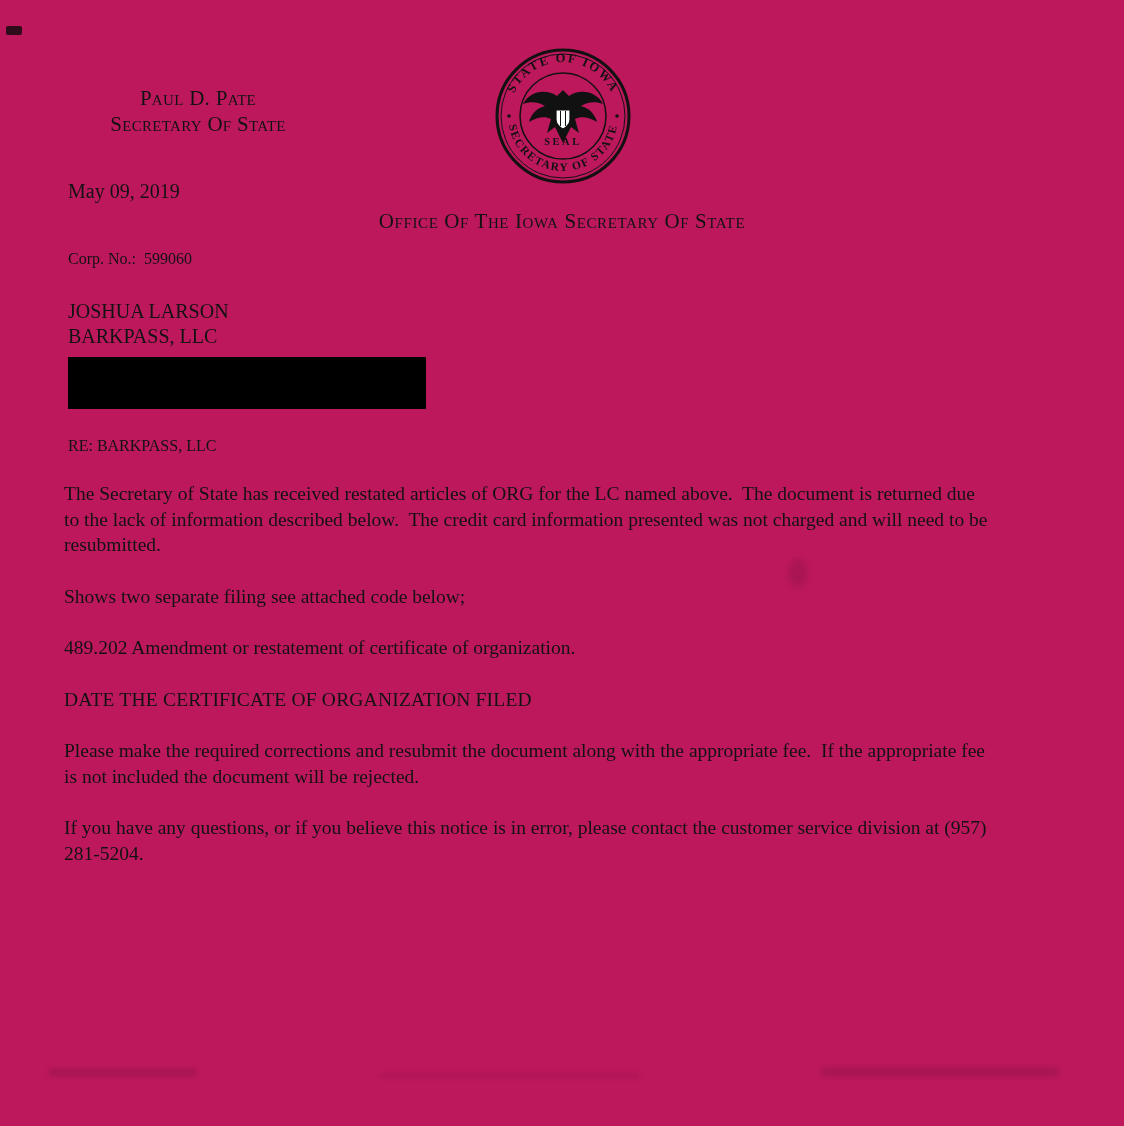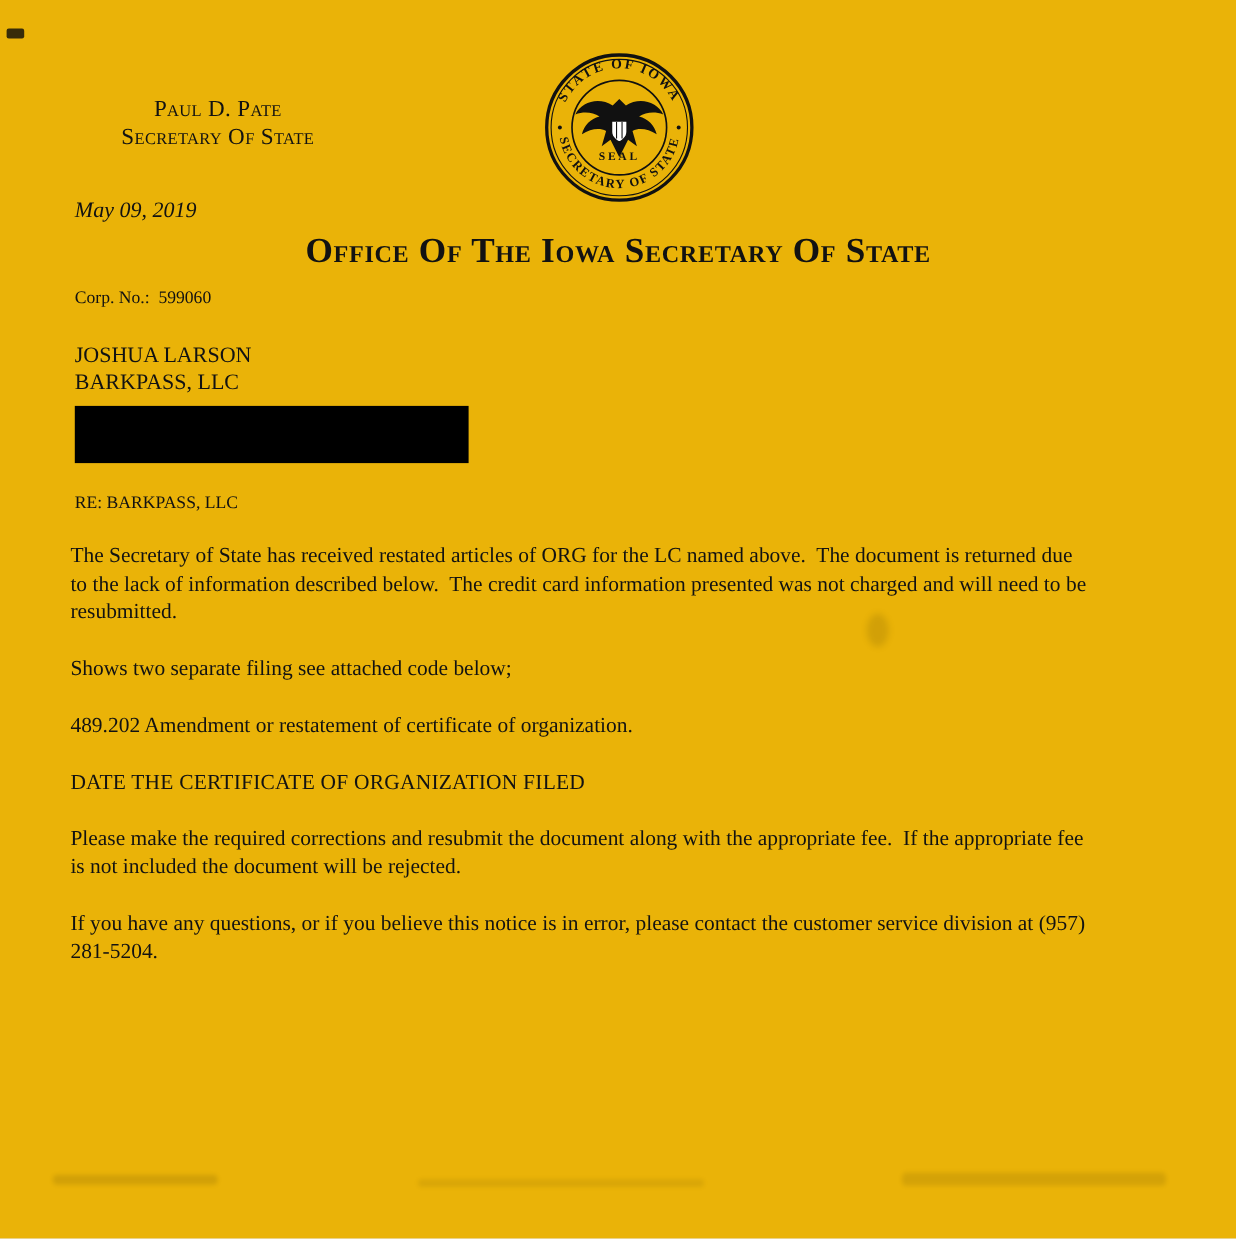"Paul D. Pate" .page { background: #eab308 -> #be185d }
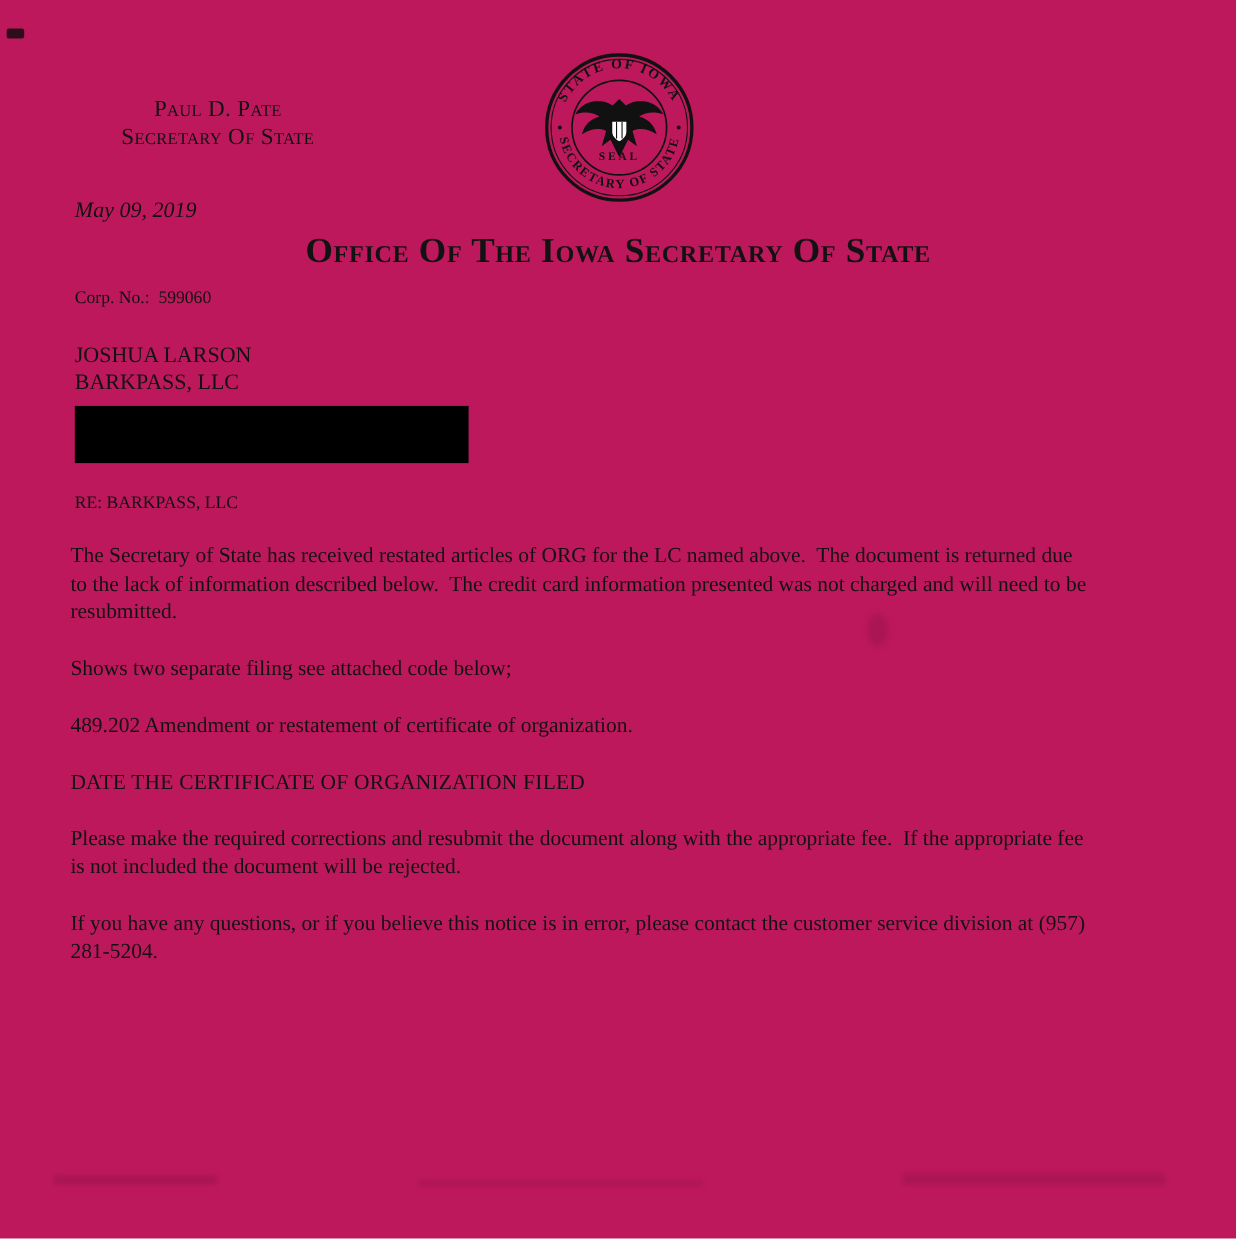"May 09, 2019" .date-line { font-style: italic -> none }
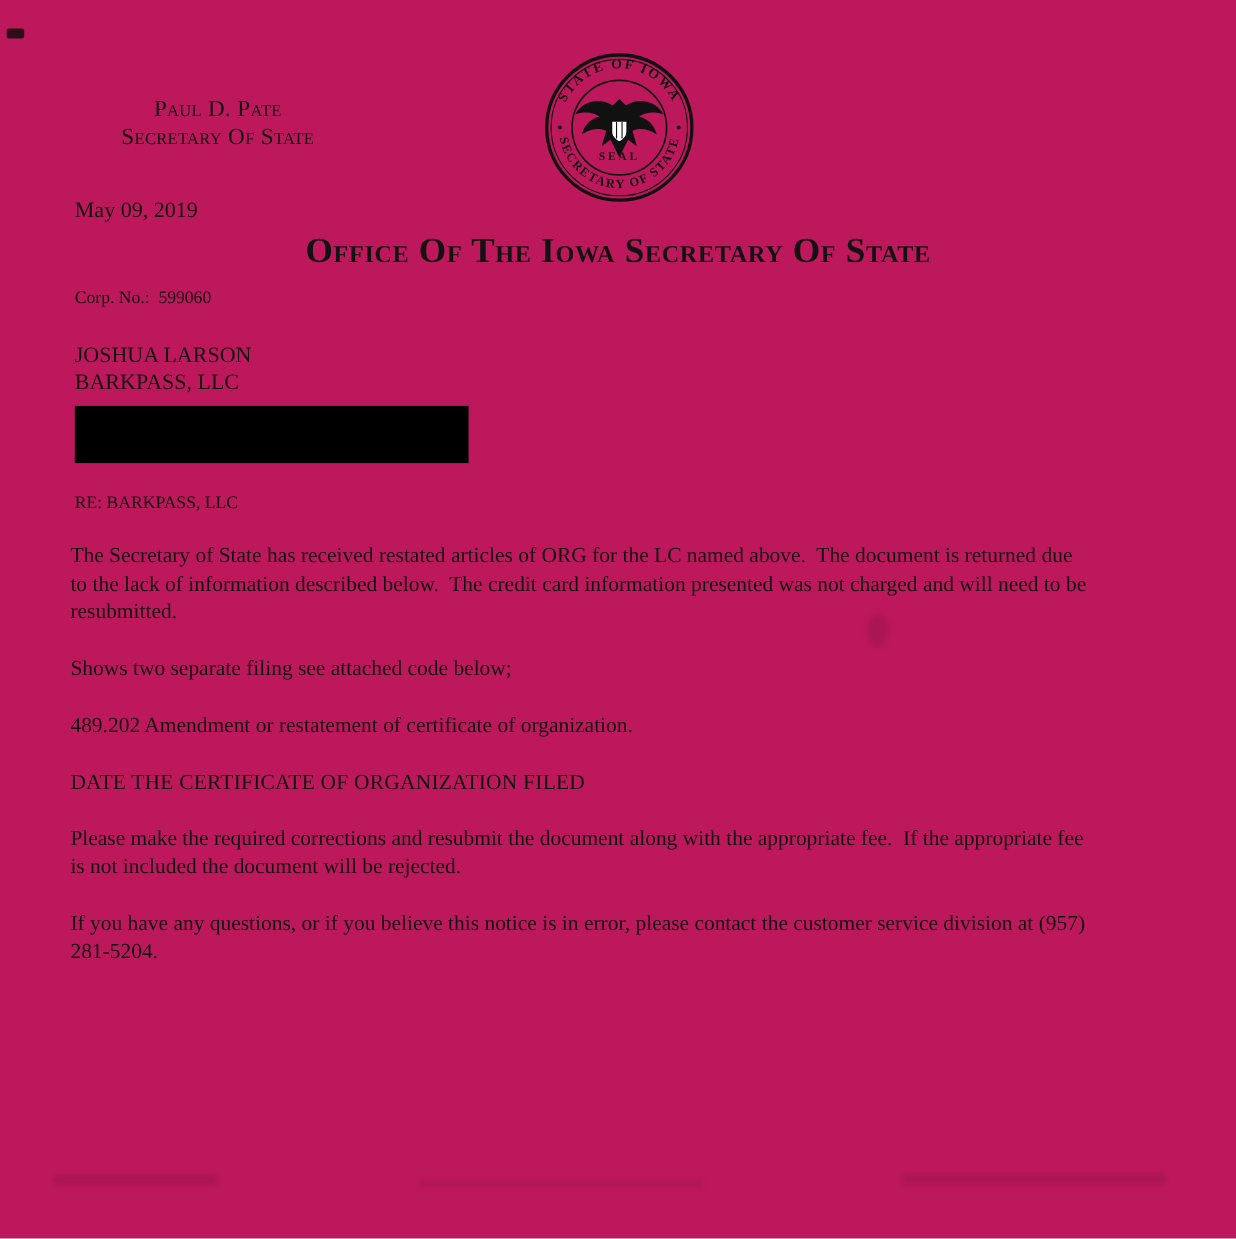"Office Of The Iowa Secretary" .office-heading { font-size: 32px -> 21px; font-weight: bold -> normal }
